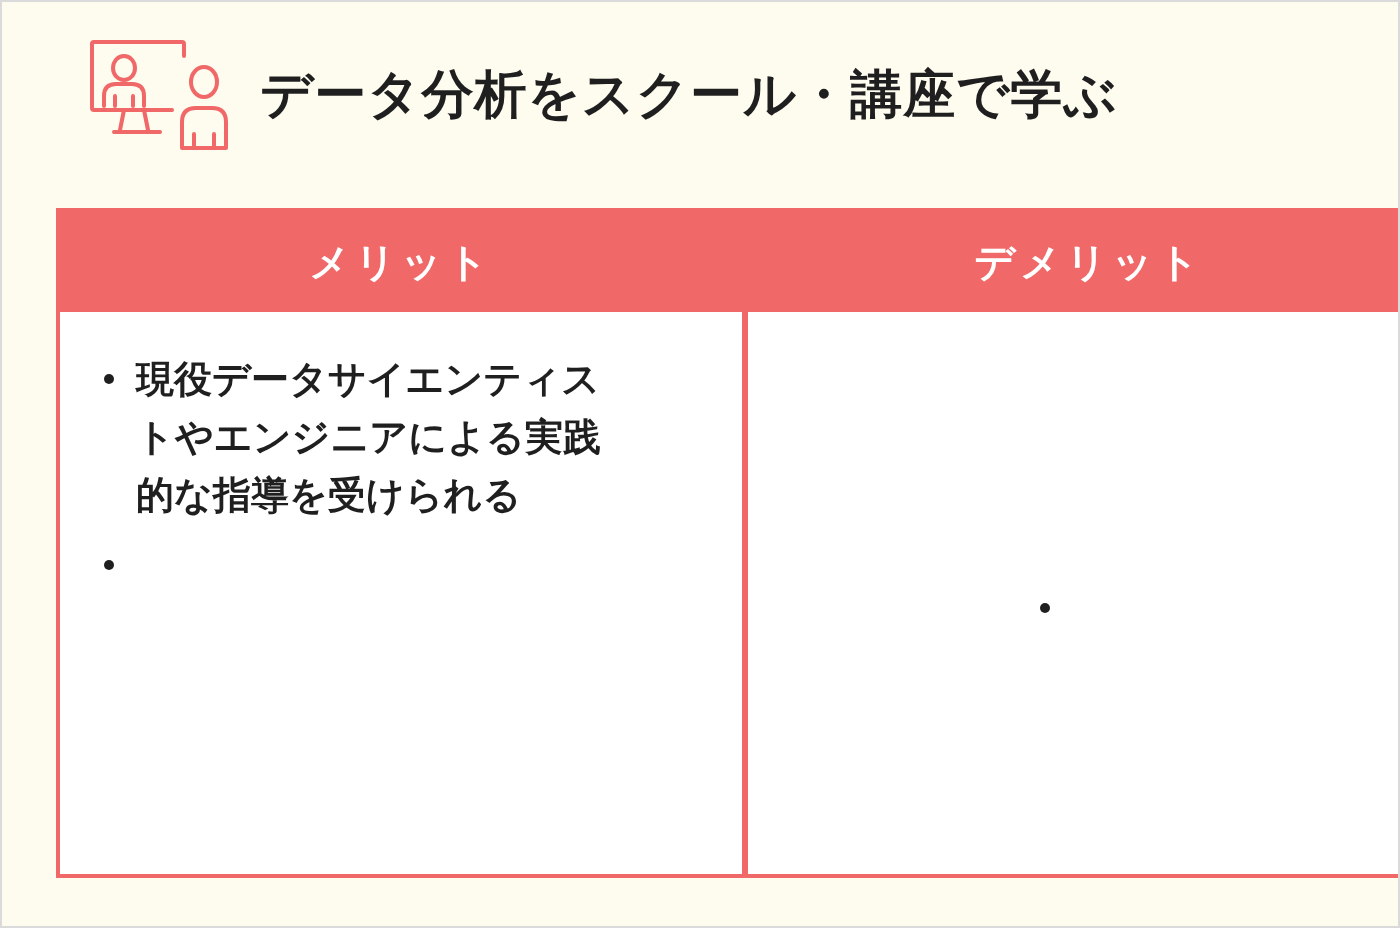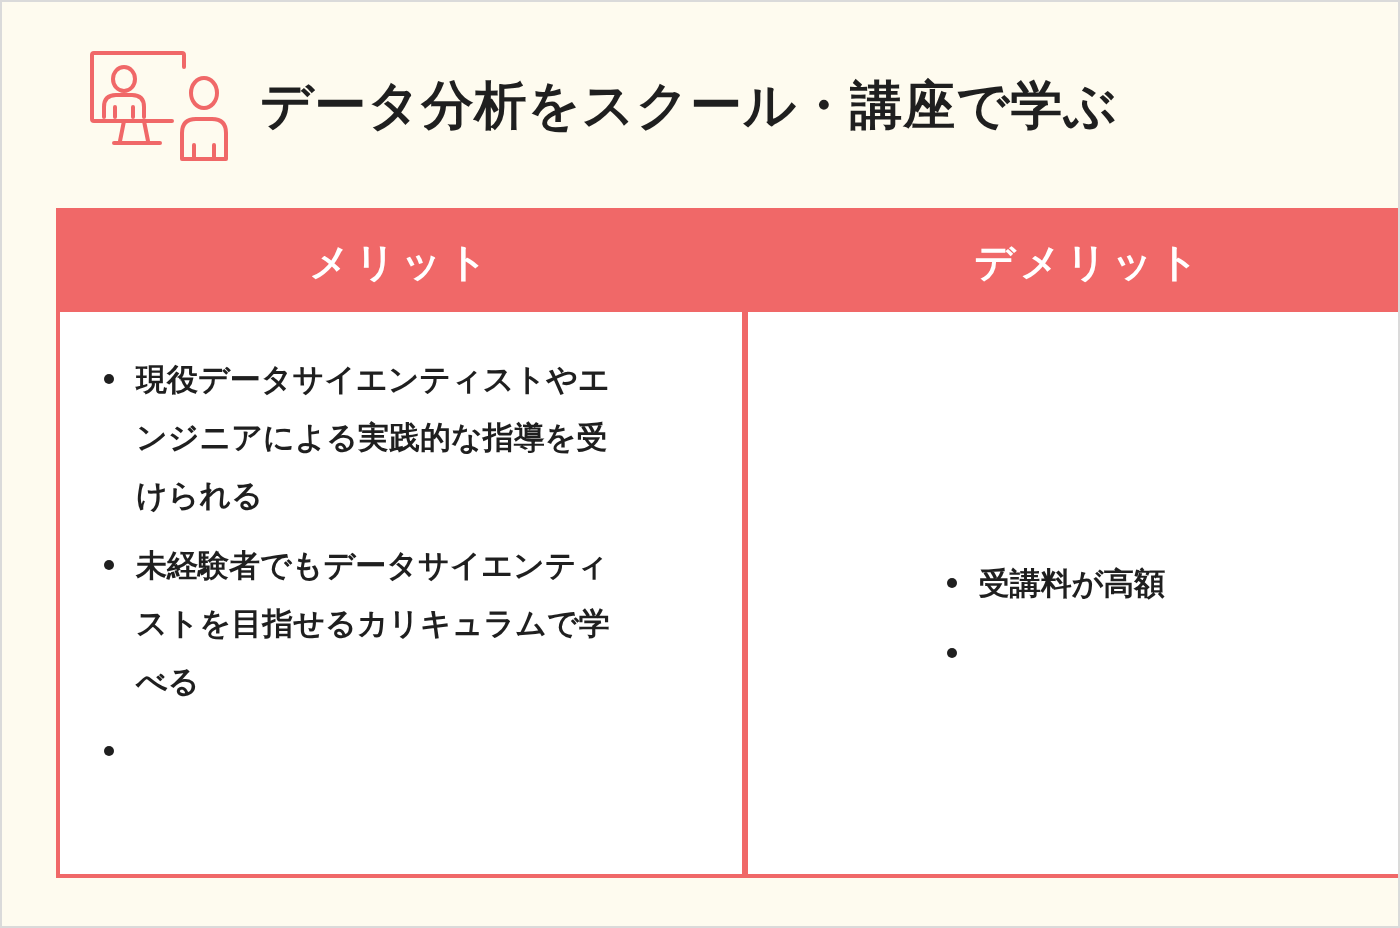"データ分析をスクール・講座で学ぶ" .header { top: 47px -> 36px }
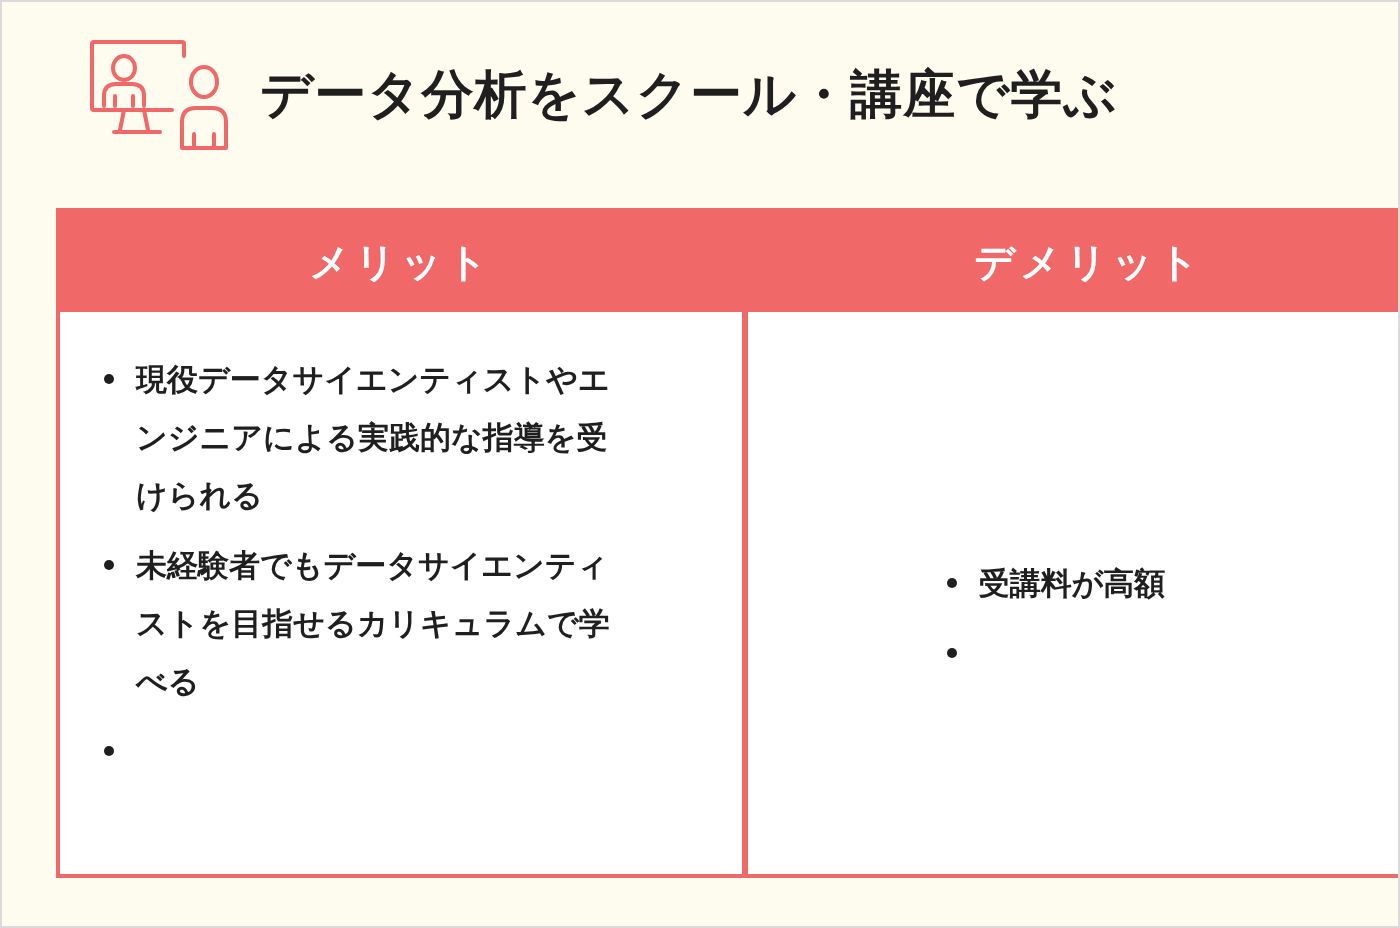"現役データサイエンティストやエンジニアによる実践的な指導を受けられる" li { font-size: 31px -> 38px }
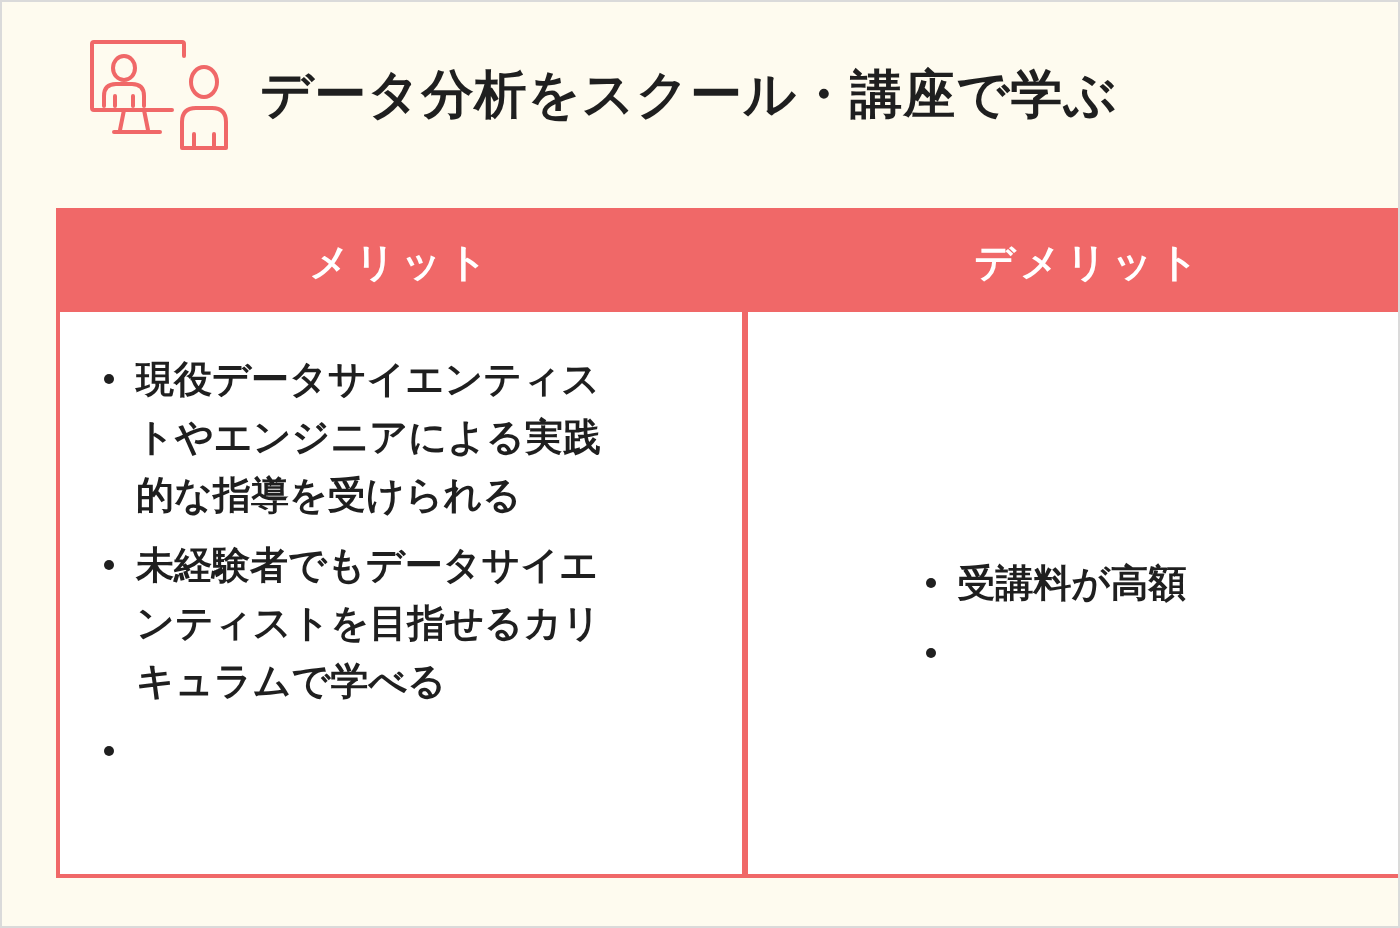"未経験者でもデータサイエンティストを目指せるカリキュラムで学べる" li { html: <li><span></span><span>未経験者でもデータサイエンティストを目指せるカリキュラムで学べる</span></li> -> none }
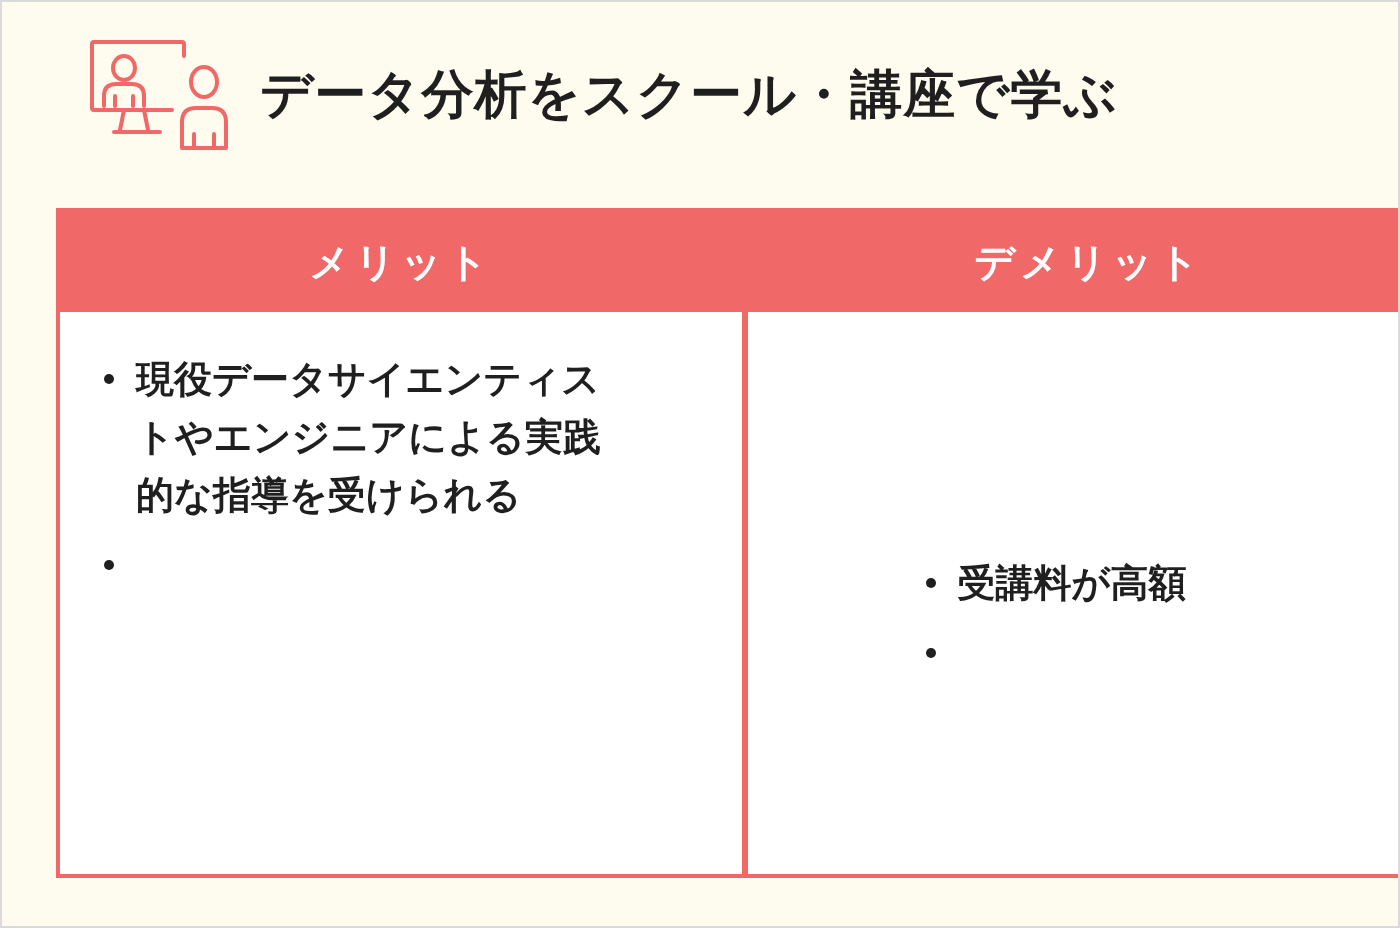"受講料が高額" li { html: <li><span></span><span>受講料が高額</span></li> -> none }
